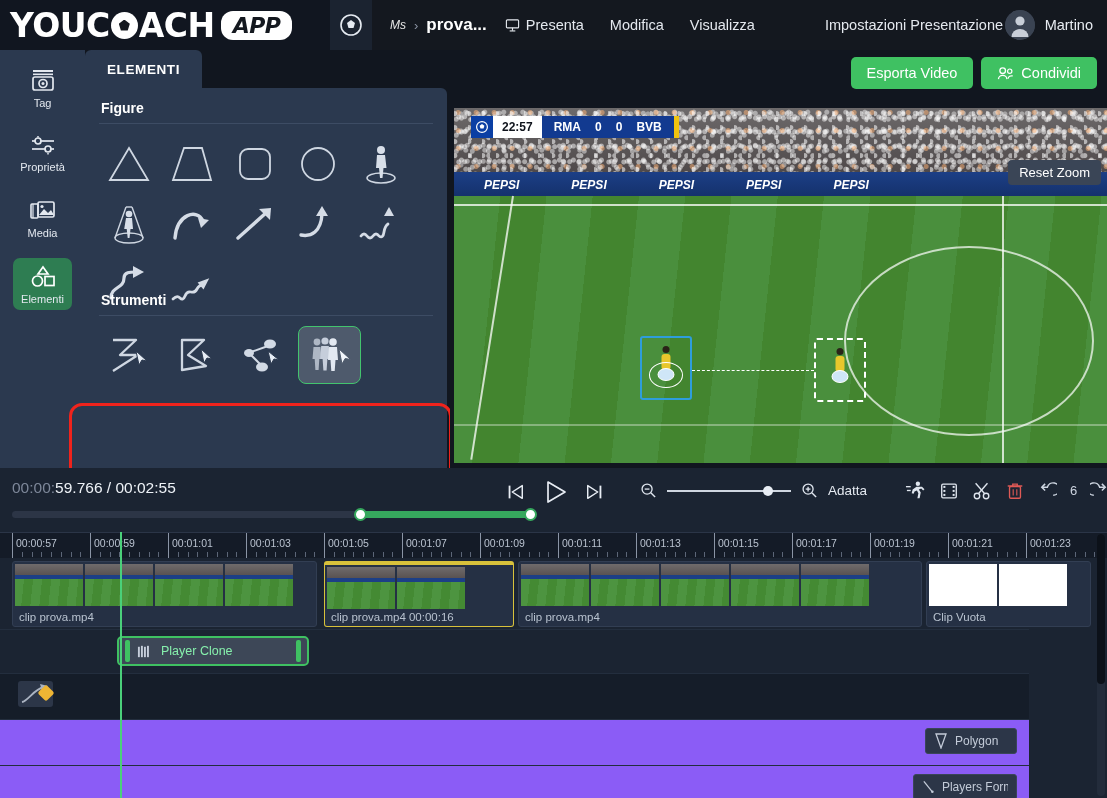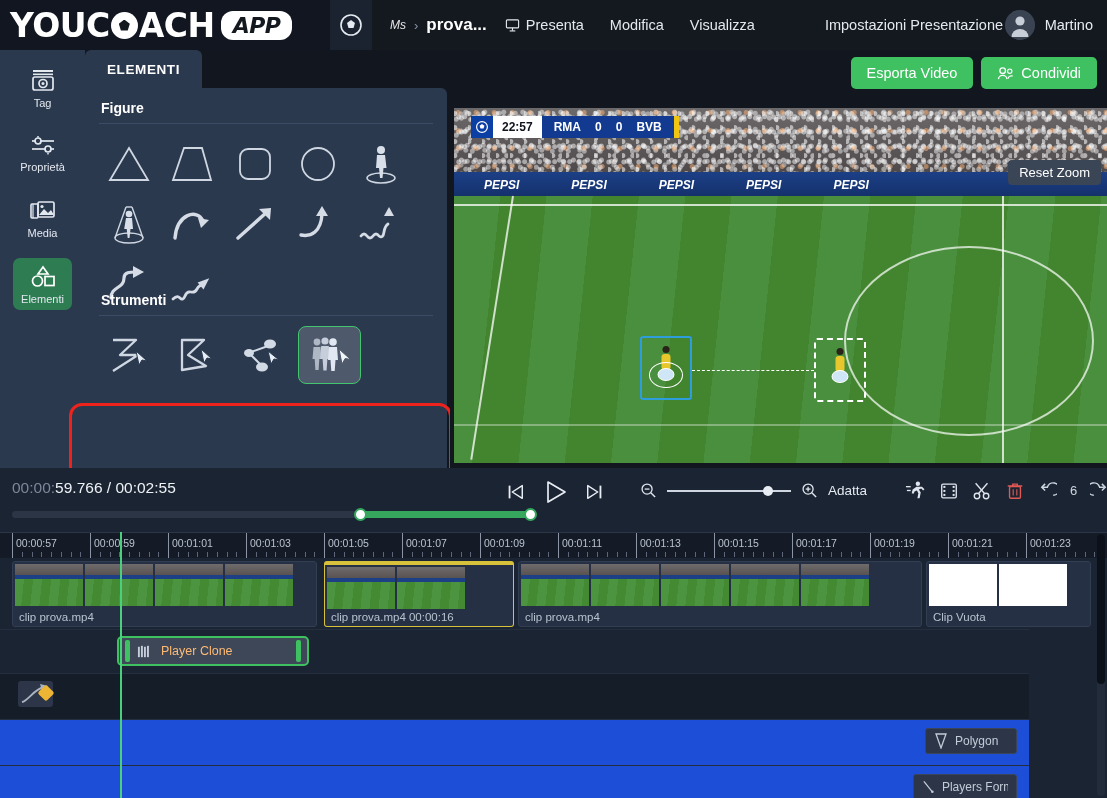"Player Clone" .obj-label { color: #fdba74 -> #86efac }
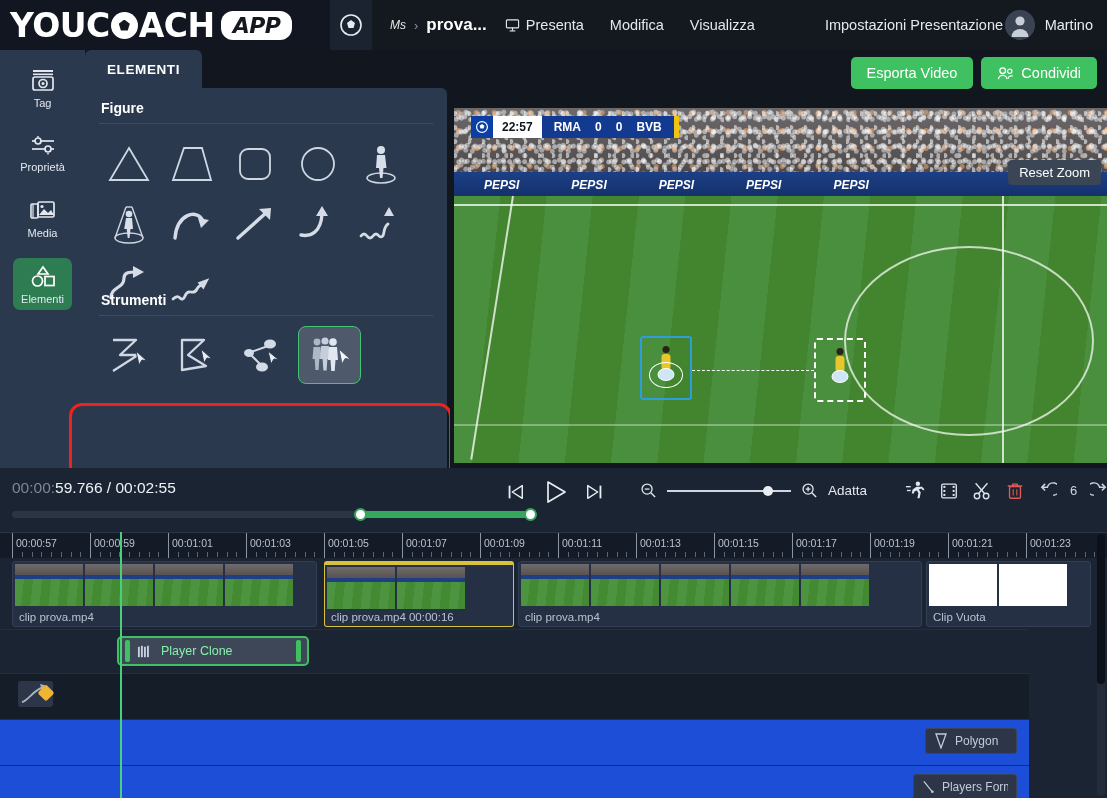"Polygon" .row-plain { background: #1d4ed8 -> #8b5cf6 }
